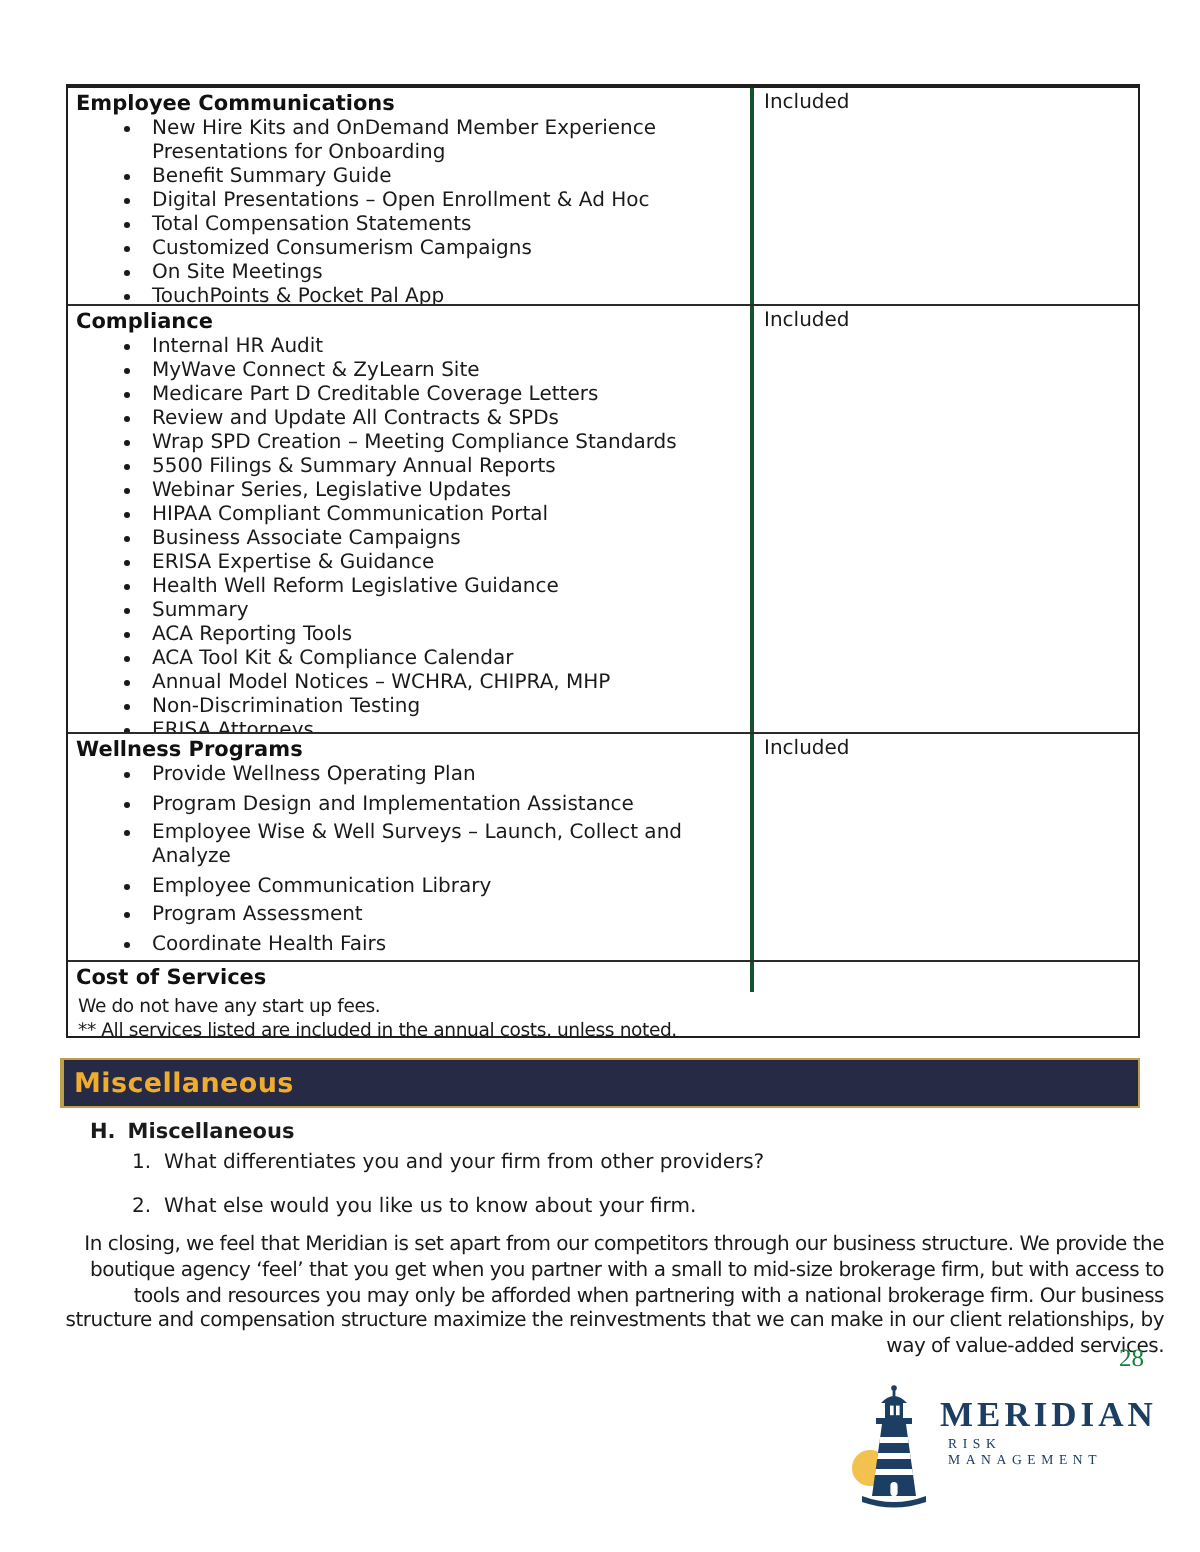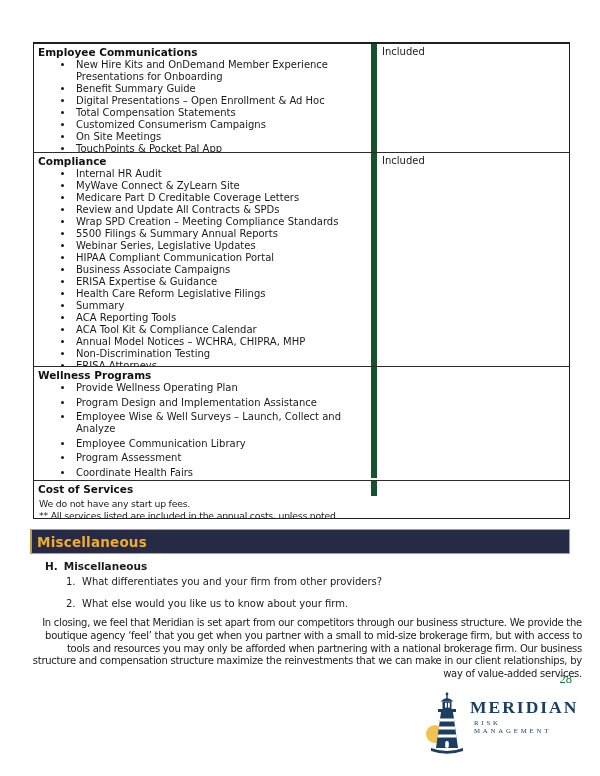"Employee Communications" .tcell-left { border-right: 6px solid #14532d -> 2px solid #14532d }
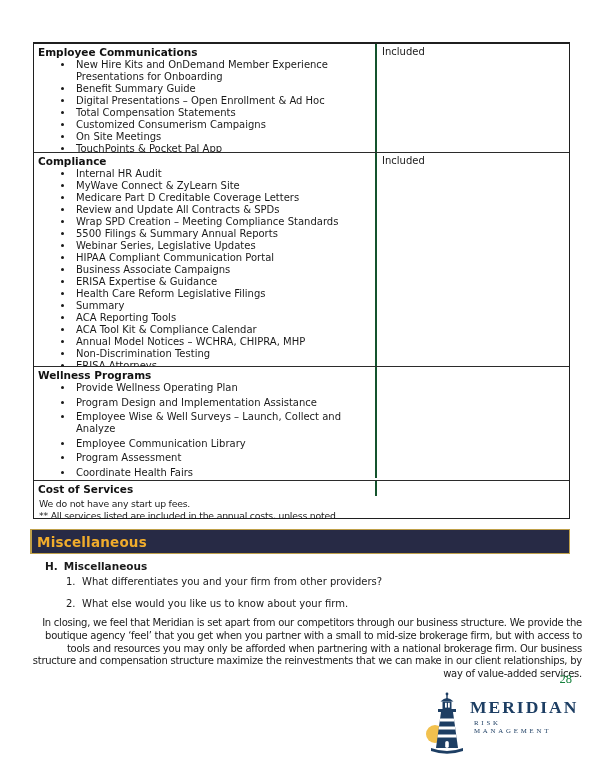"Health Care Reform Legislative Filings" li { text: Care Reform Legislative Filings -> Well Reform Legislative Guidance }
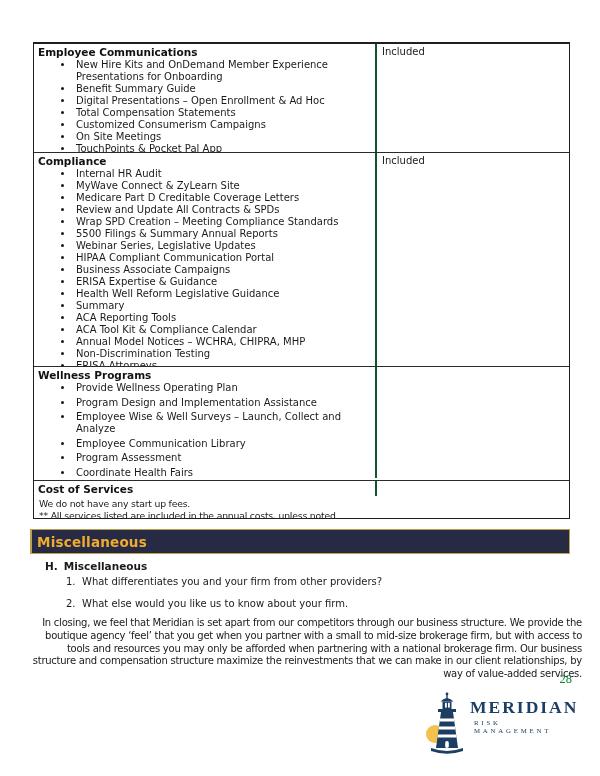"Wellness Programs" .trow-2 { flex-direction: column -> none }
